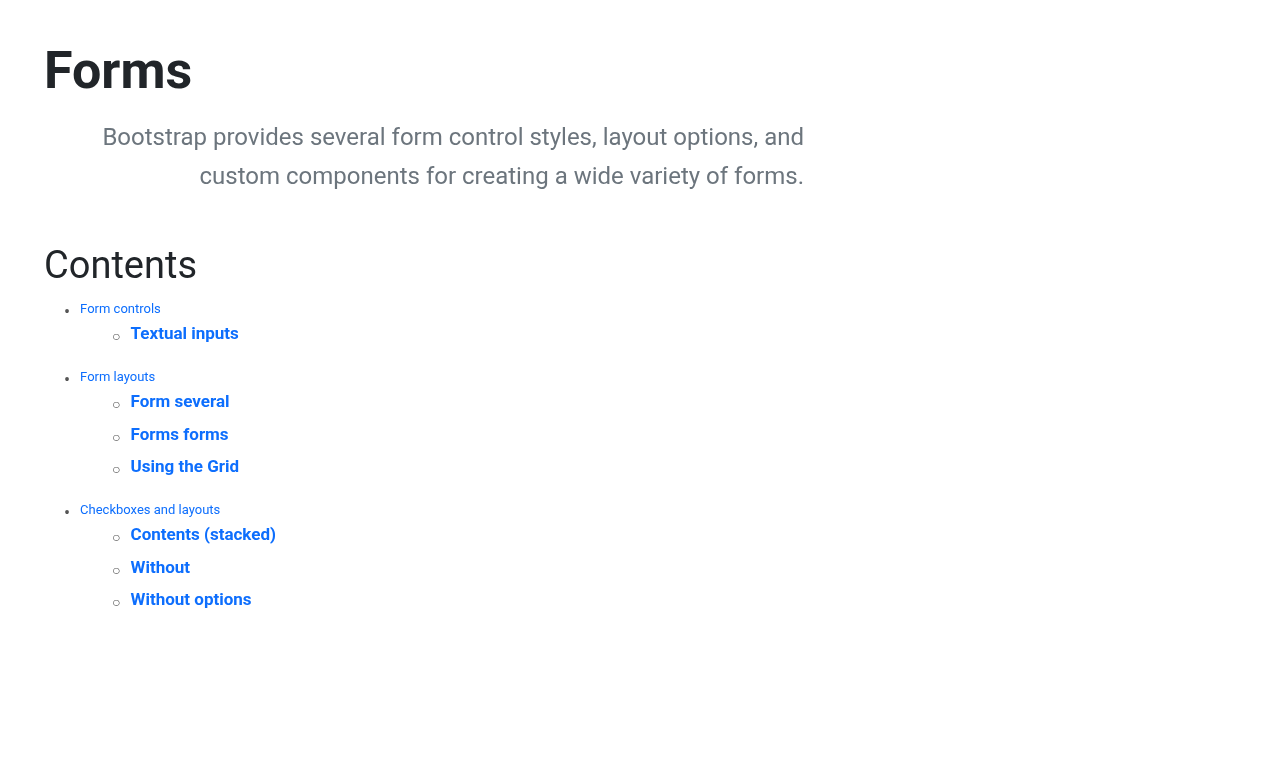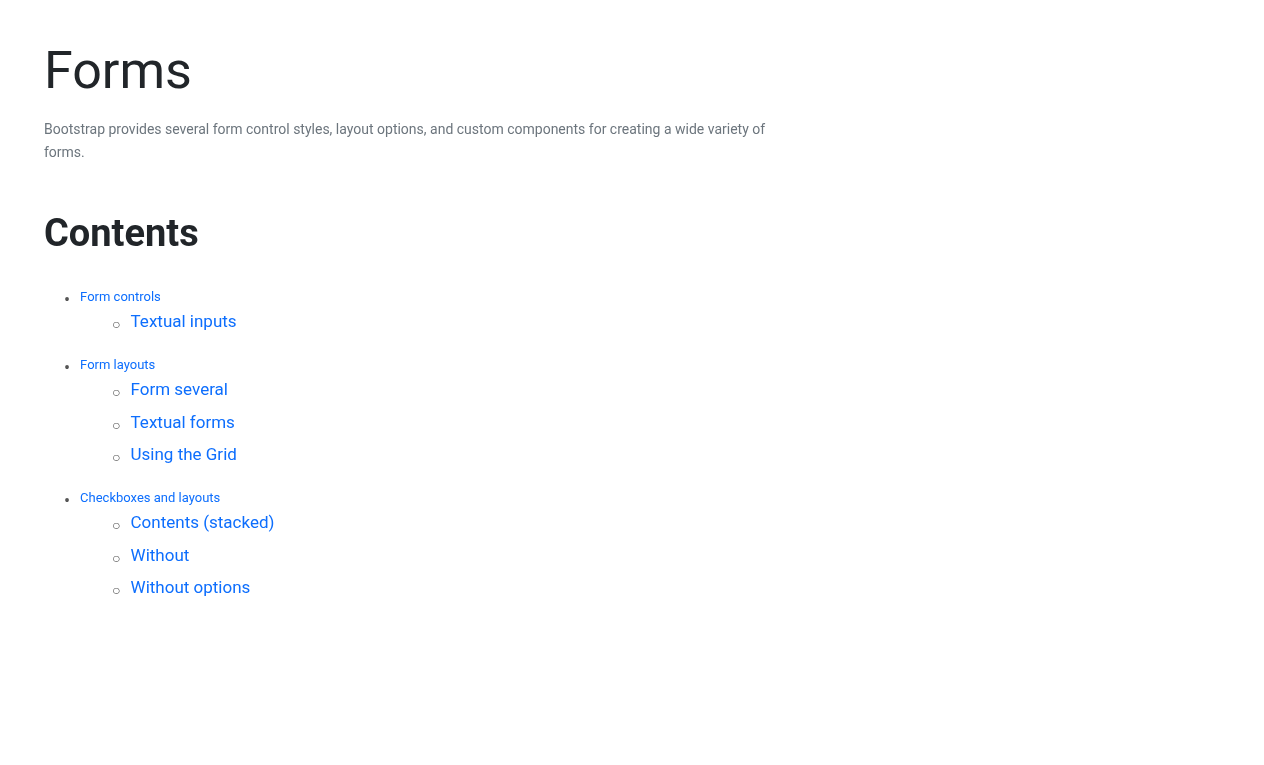"Forms" .page-title { font-weight: 400 -> 700 }
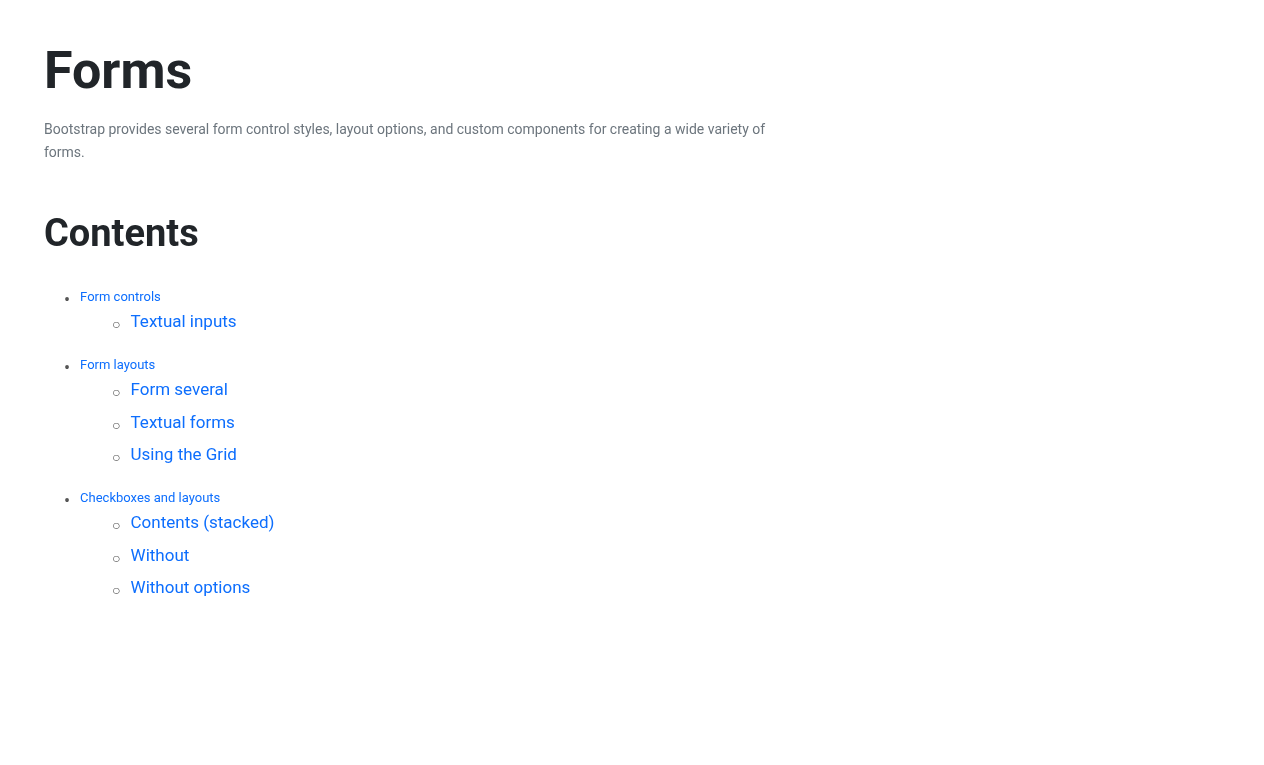"Bootstrap provides several form control" .page-description { font-size: 14px -> 24px; text-align: none -> right }
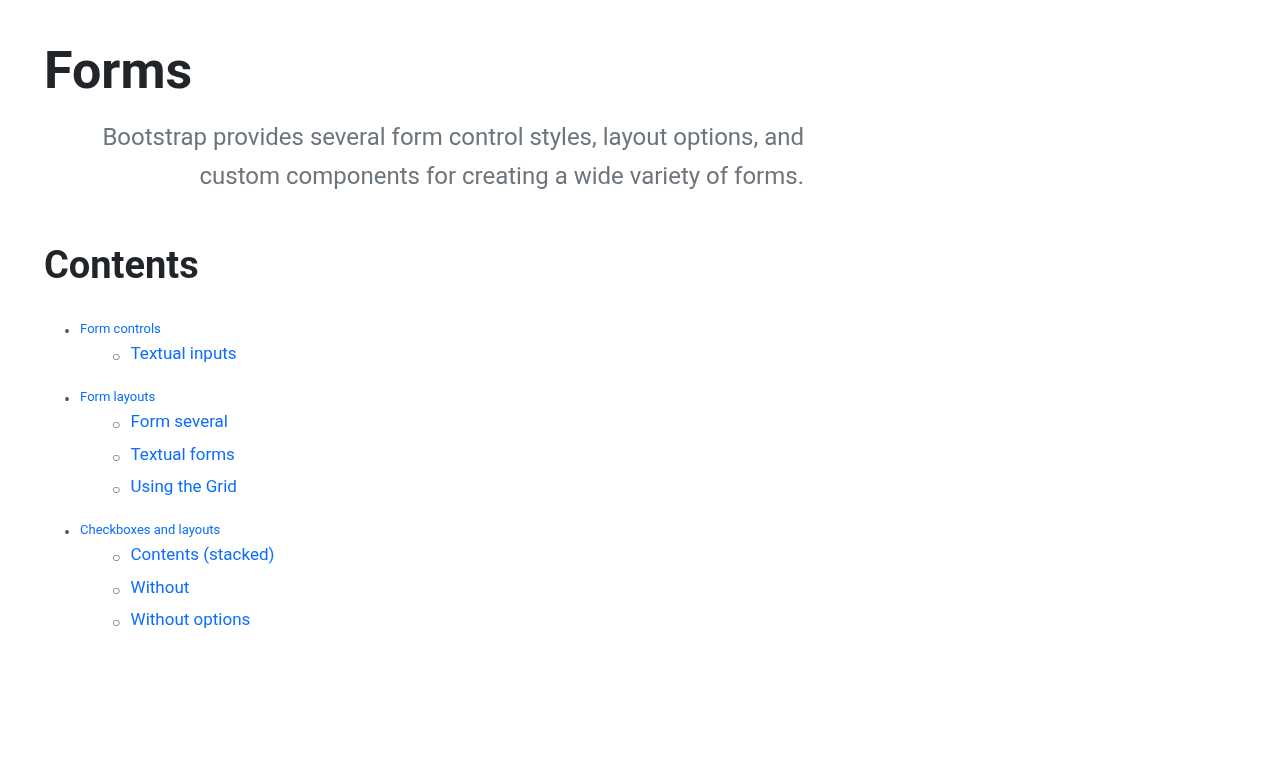"Contents" .contents-title { font-weight: 700 -> 400; margin-bottom: 28px -> 8px }
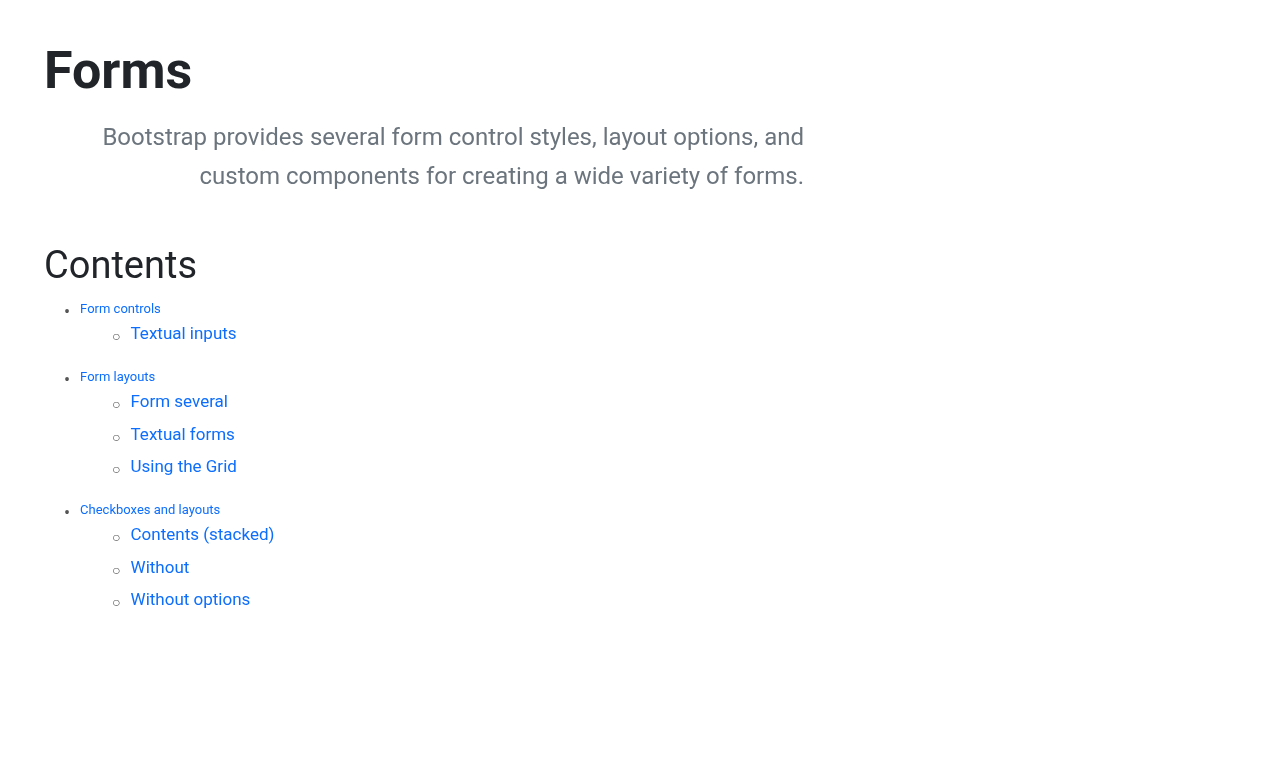"Textual inputs" .link { font-weight: none -> bold }
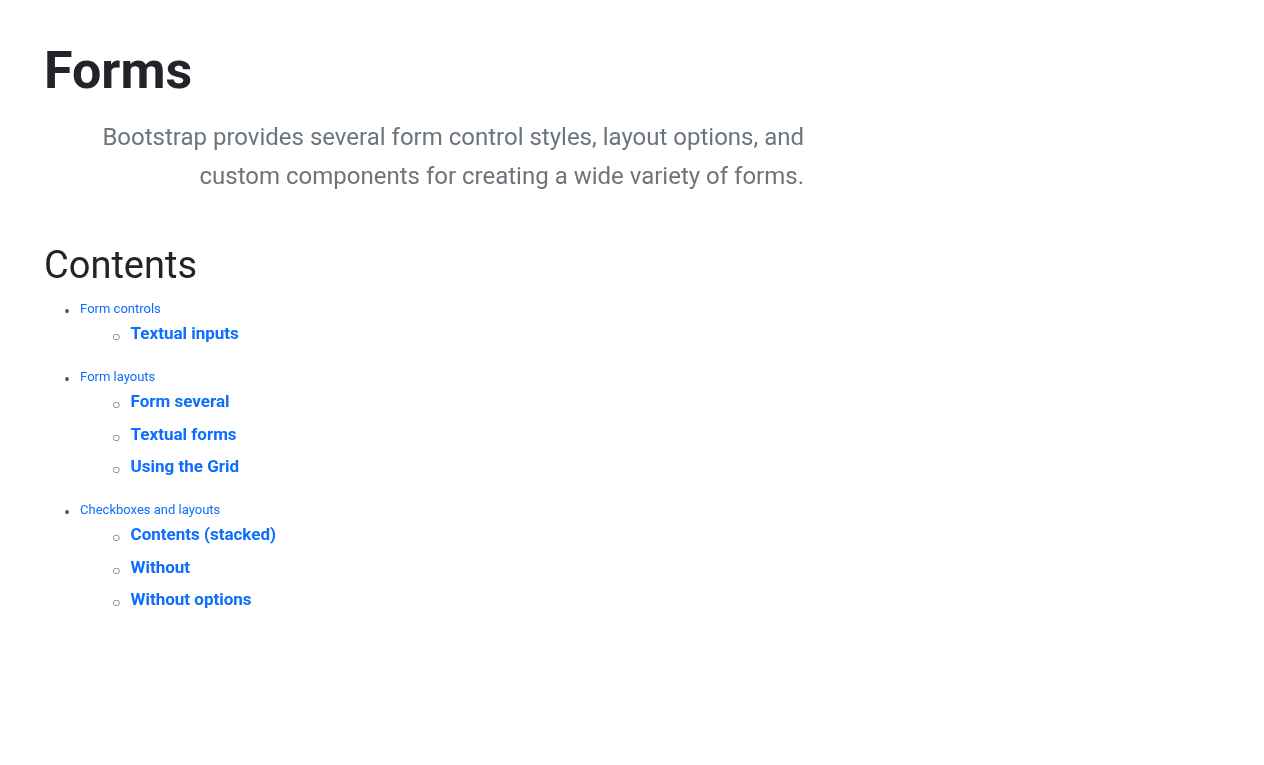"Textual forms" a.link { text: Textual -> Forms }
